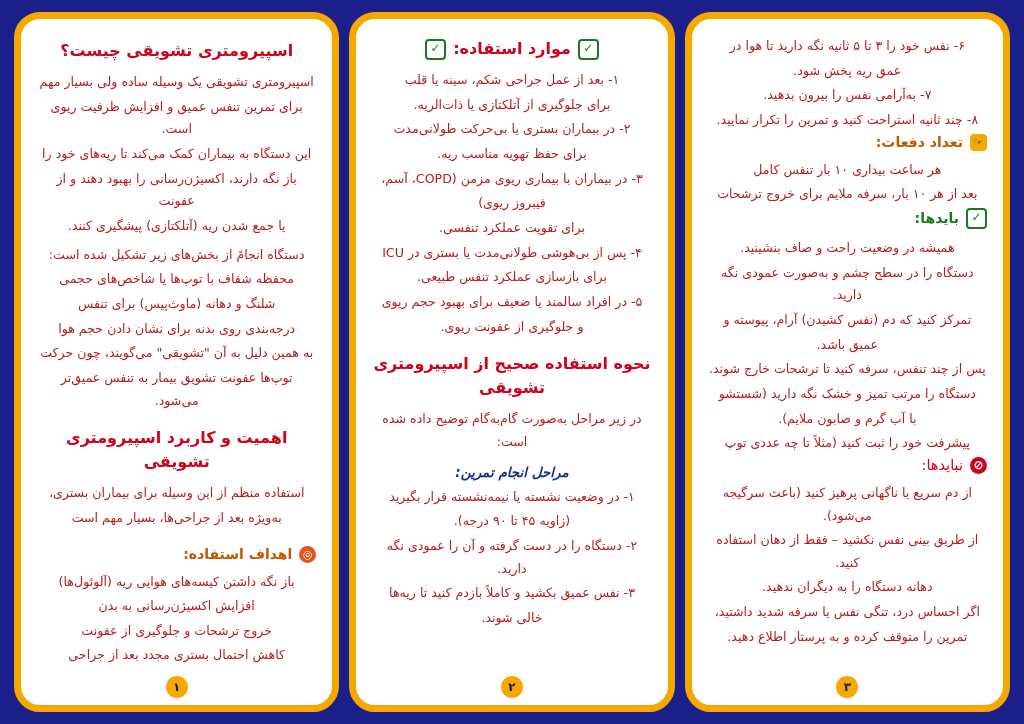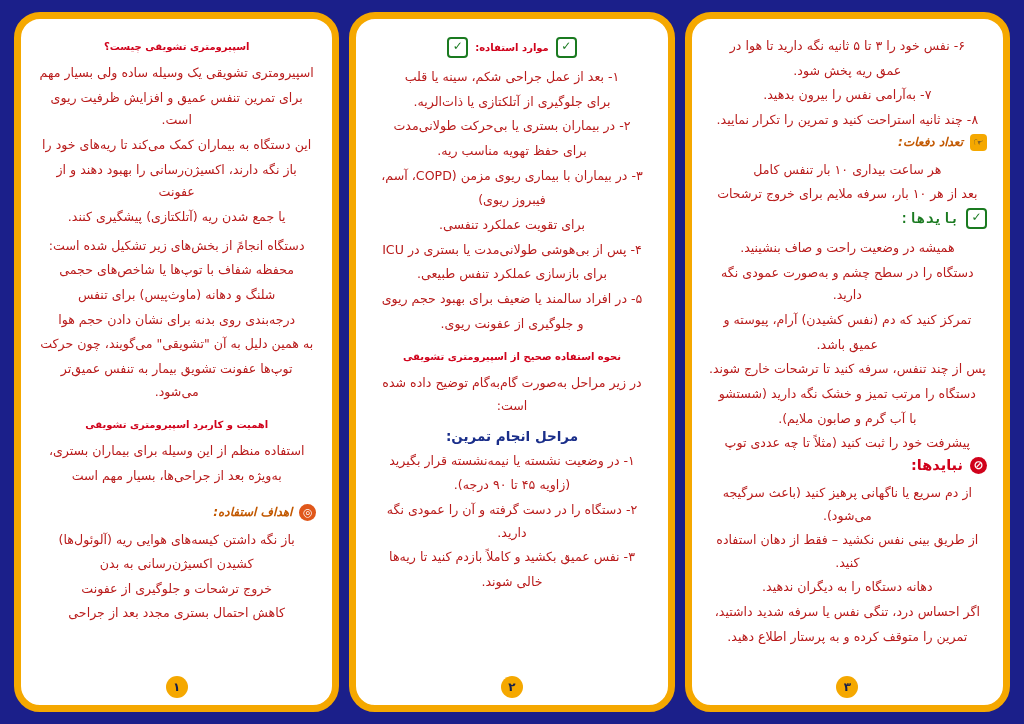"اسپیرومتری تشویقی چیست؟" .h-red { font-size: 10px -> 16px }
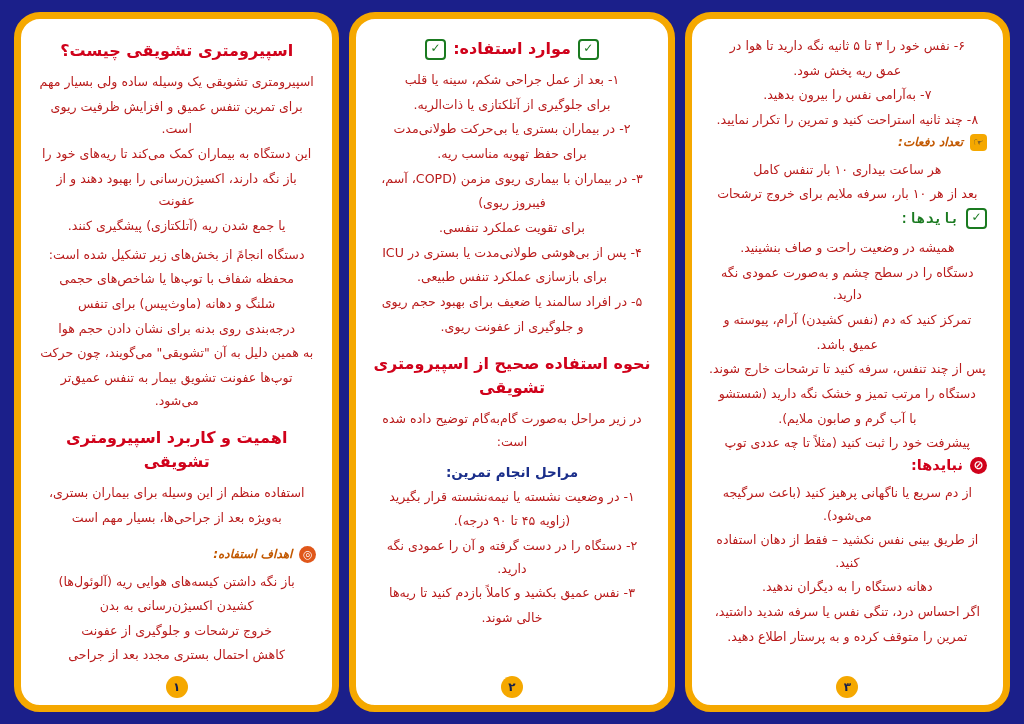"تعداد دفعات:" .h-orange { font-size: 12px -> 14px; font-style: italic -> none }
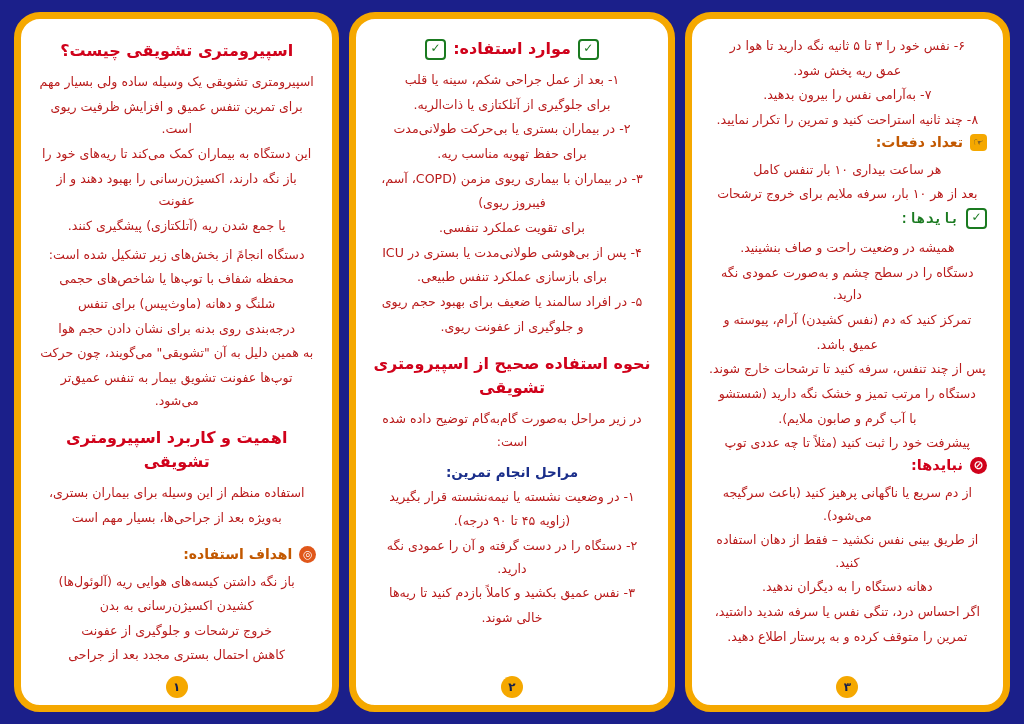"بایدها:" span.h-green { font-family: Liberation Mono, monospace -> none }
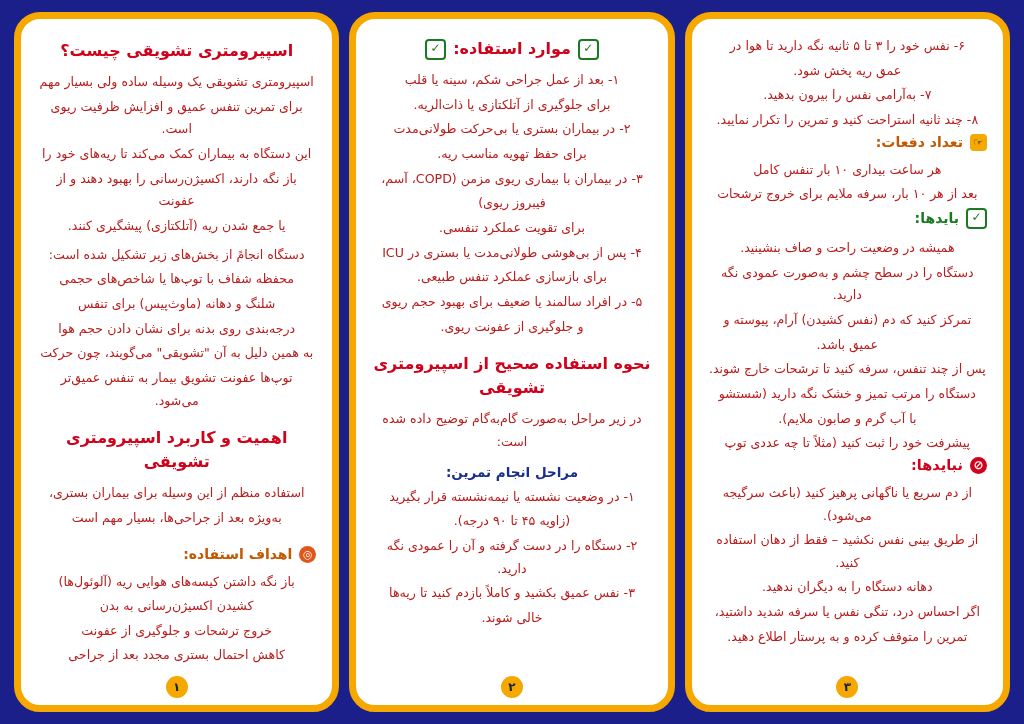"مراحل انجام تمرین:" .h-blue-sub { font-style: none -> italic }
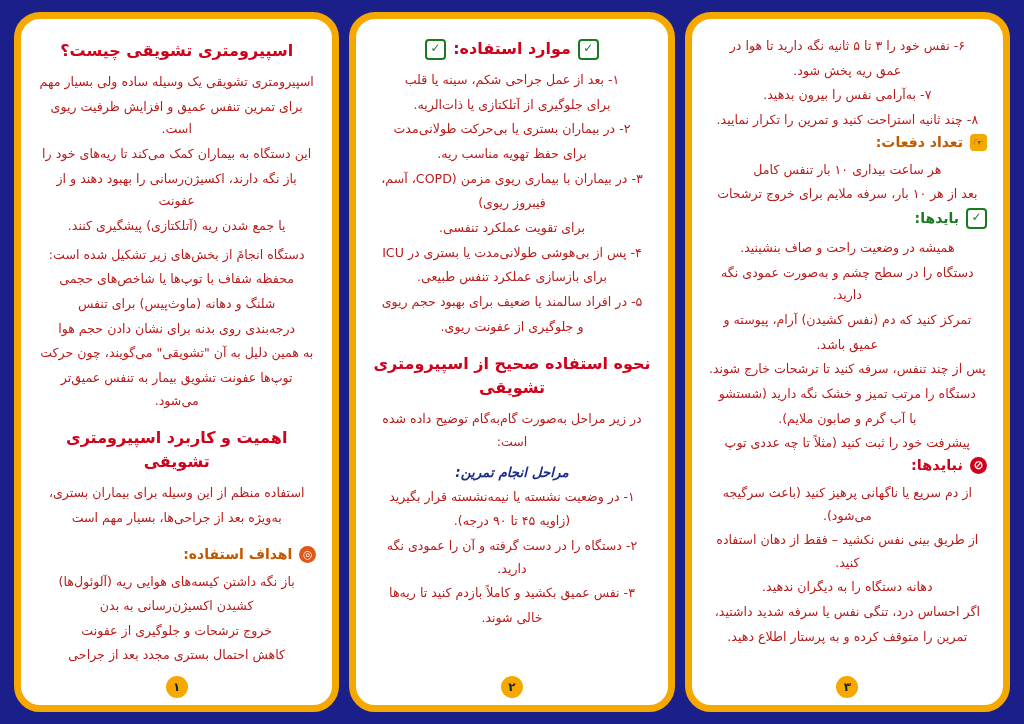"نبایدها:" .h-red-right { font-weight: bold -> normal }
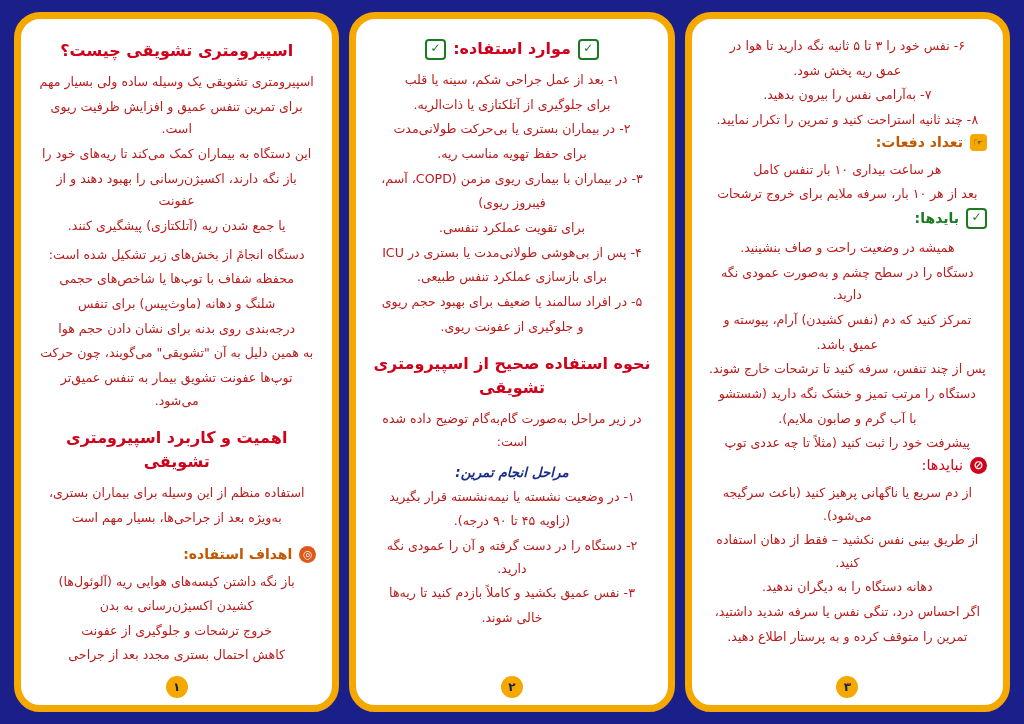"کشیدن اکسیژن‌رسانی به بدن" li { text: کشیدن -> افزایش }
